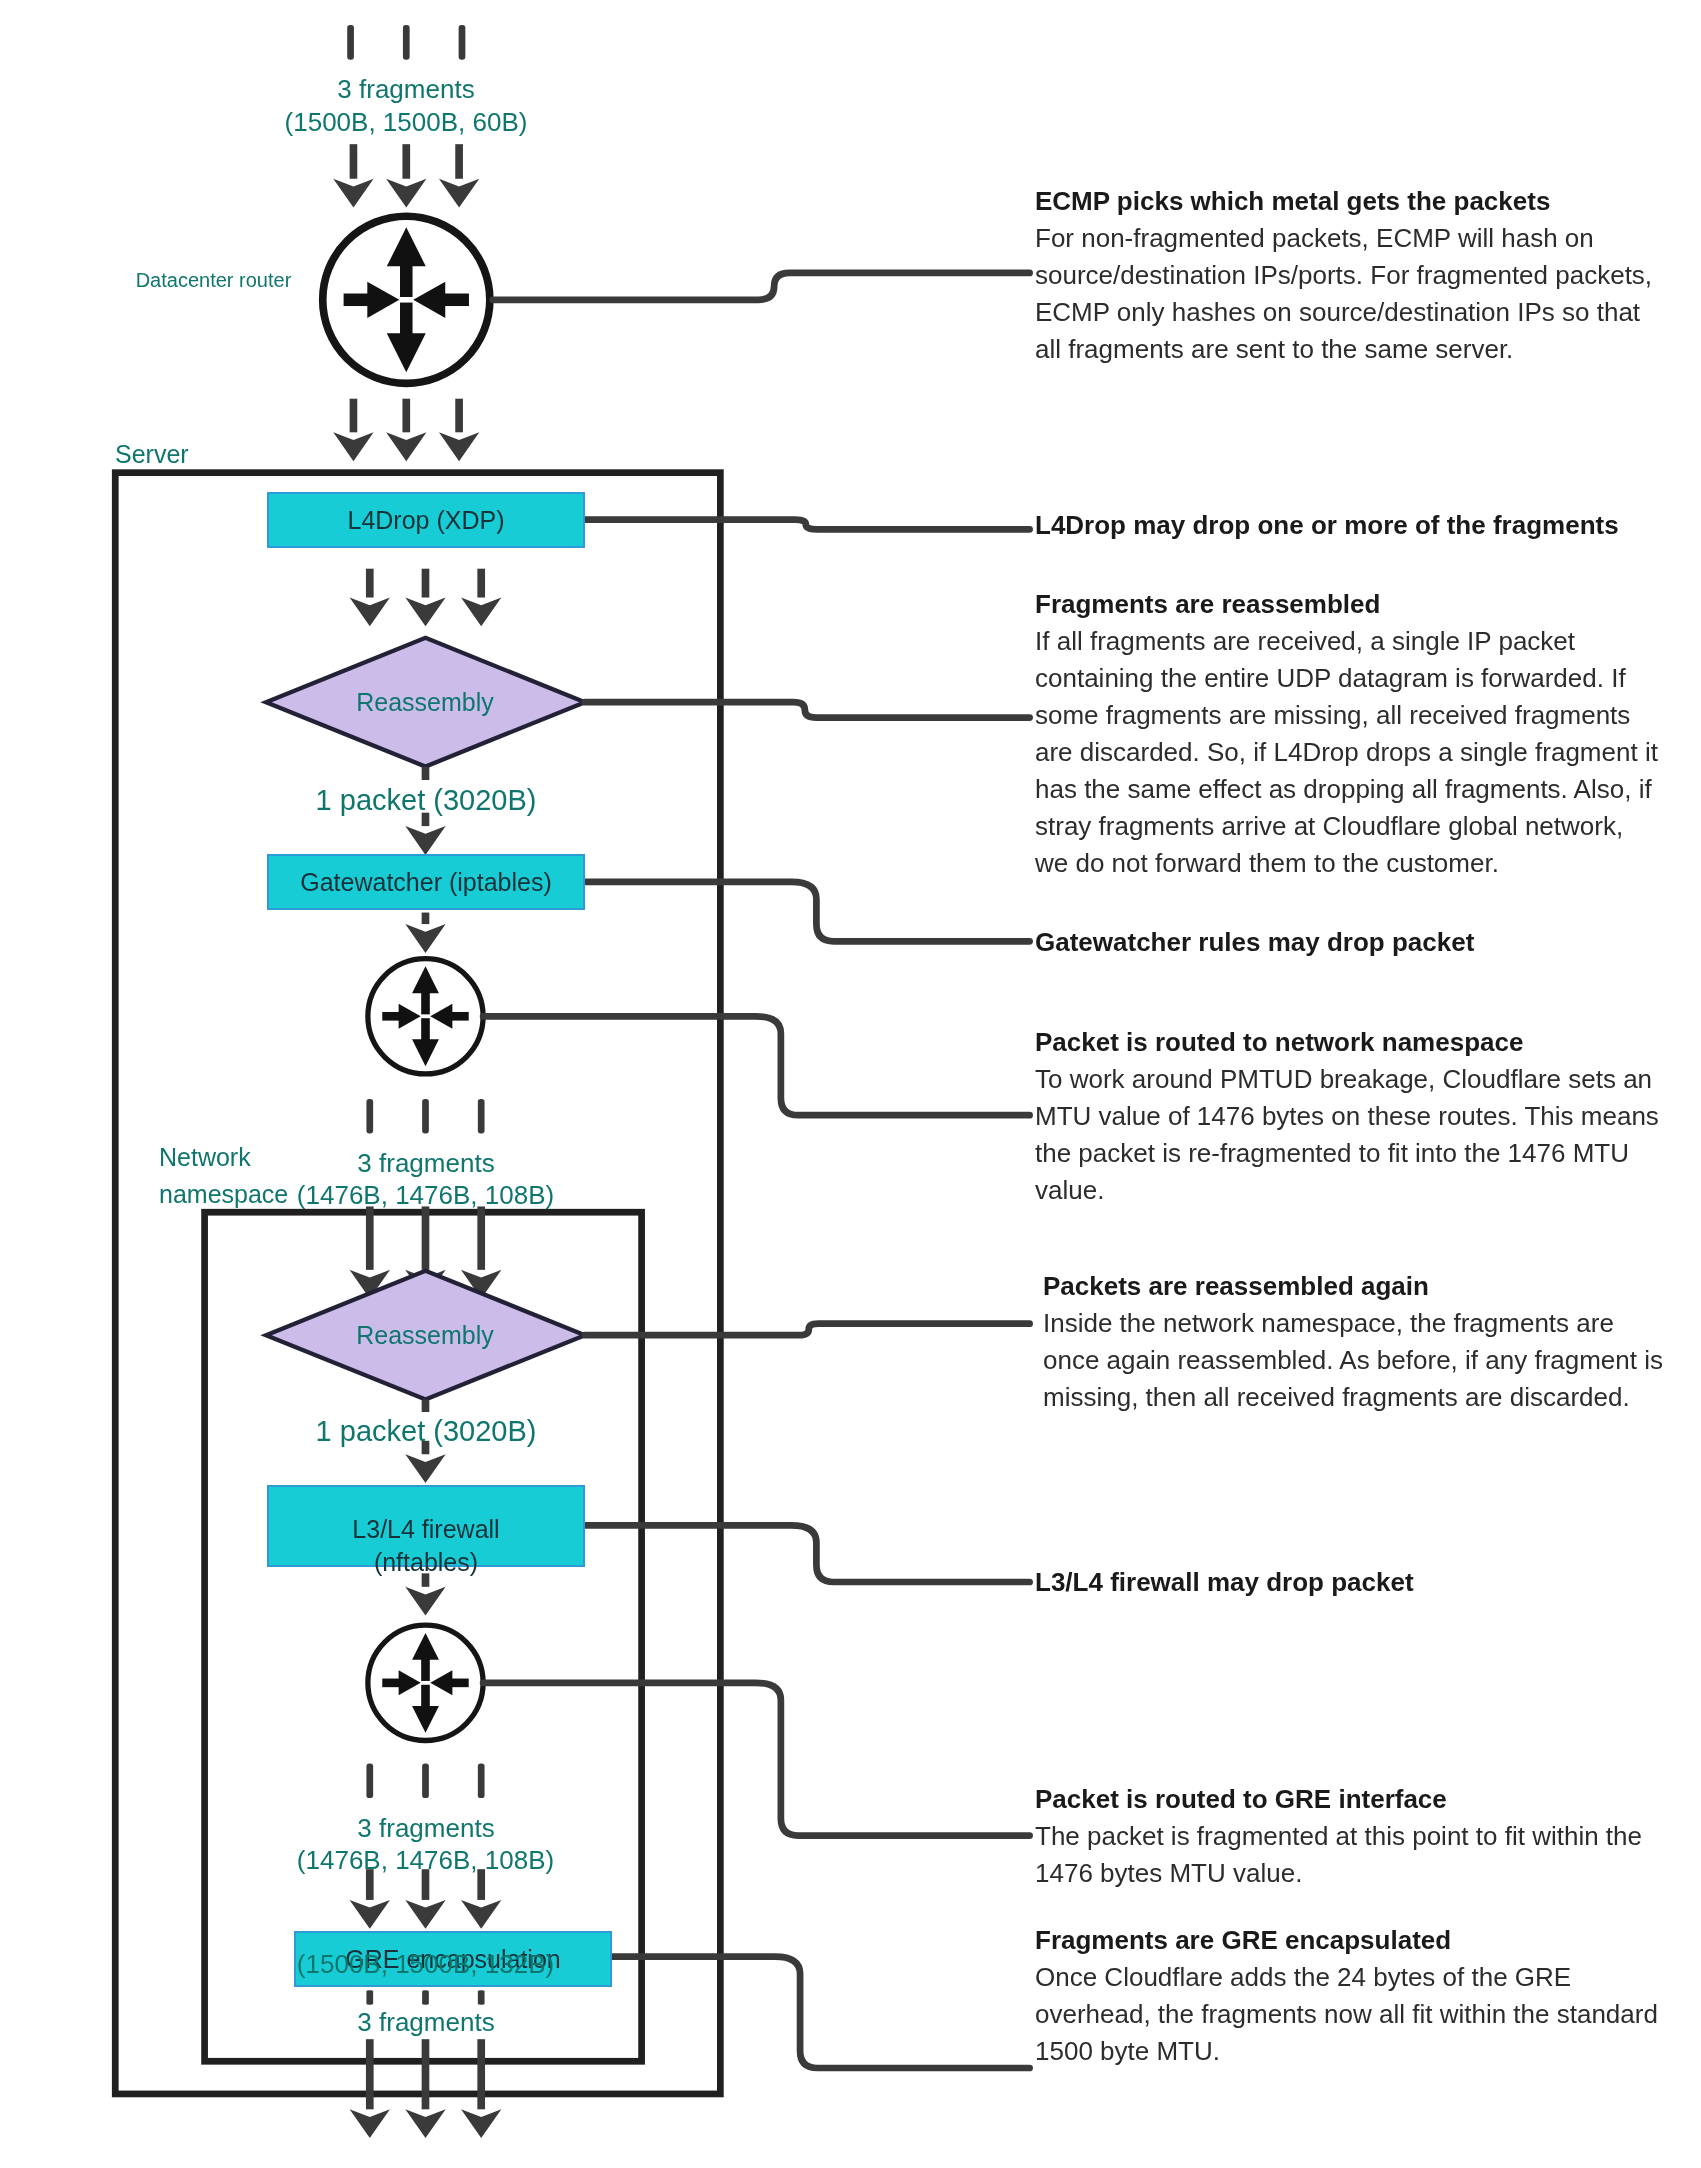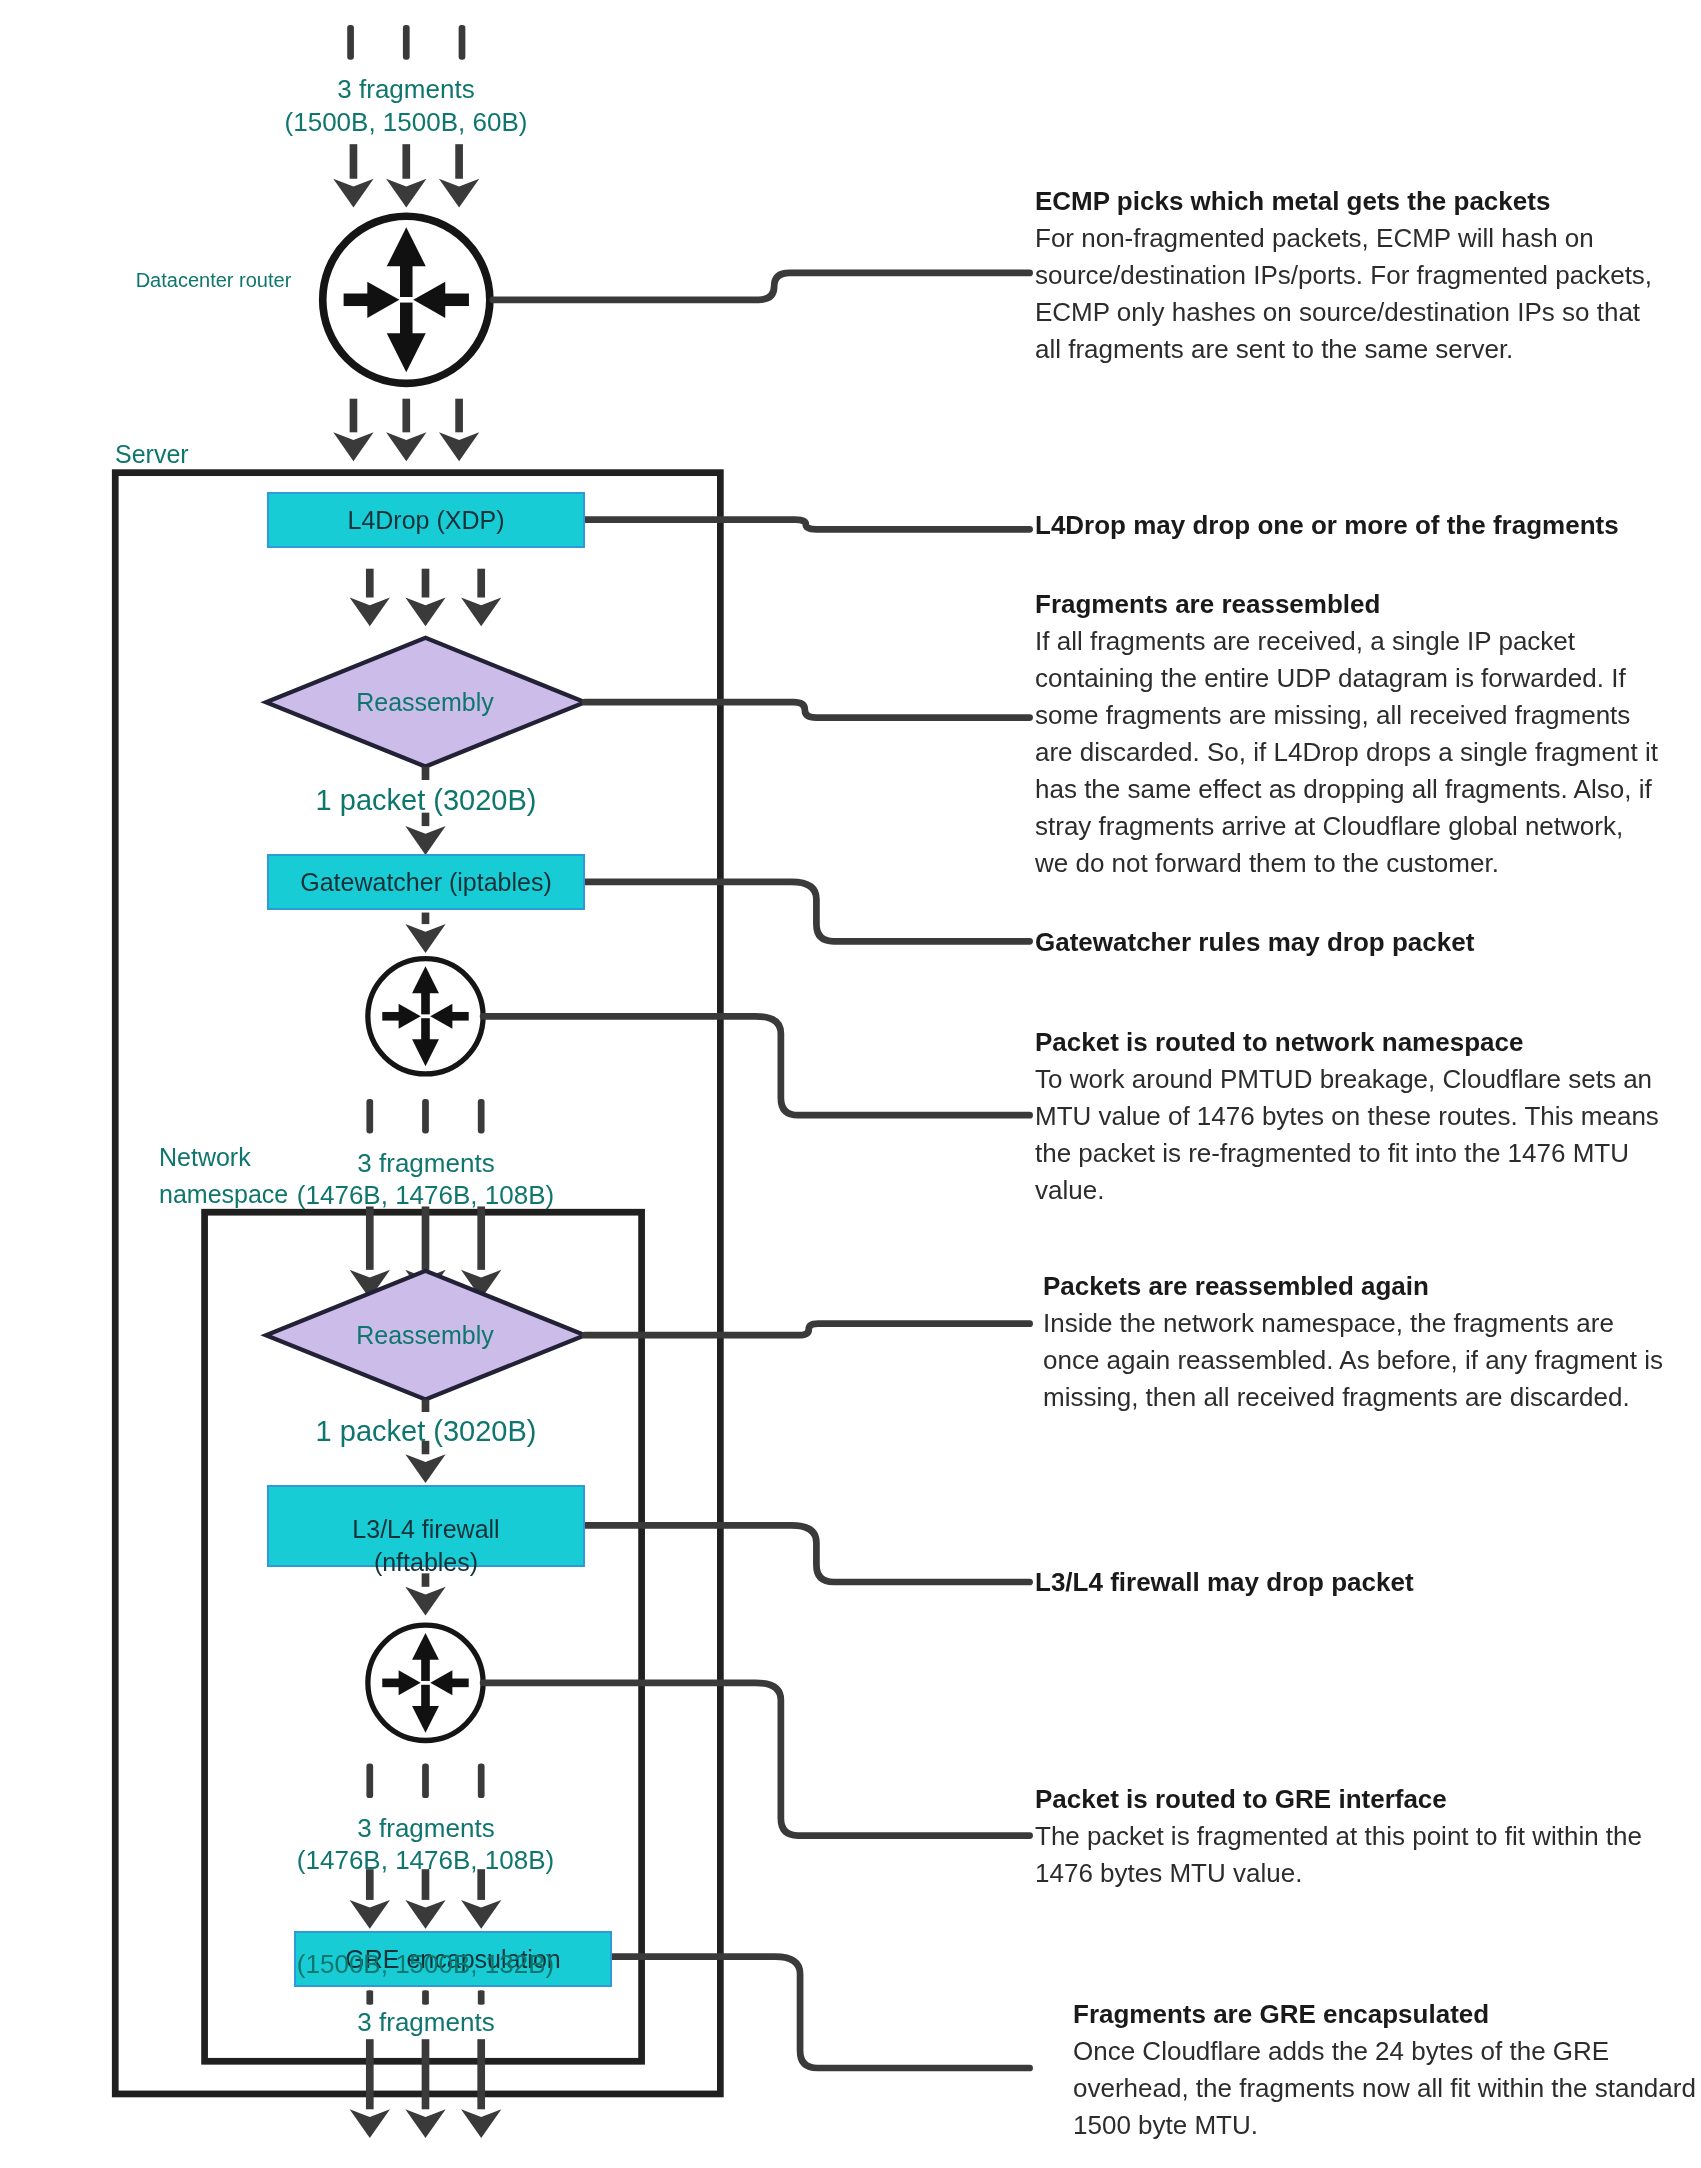"Fragments are GRE encapsulated" div.ann { margin-left: 38px -> none; top: 1996px -> 1922px }
